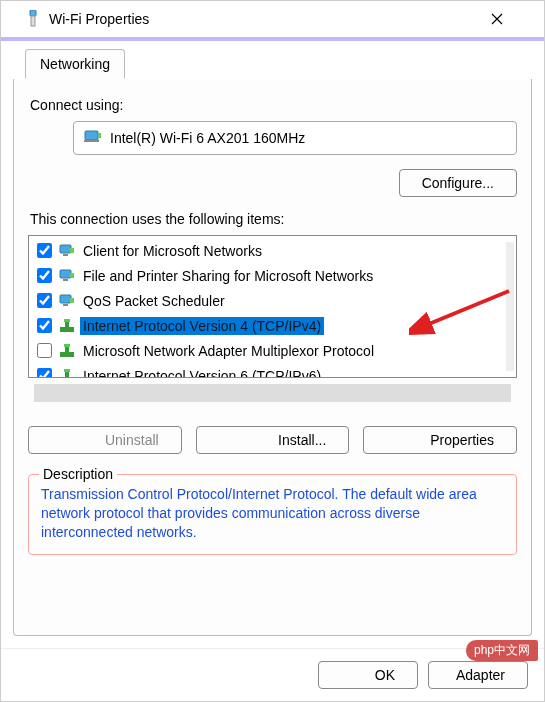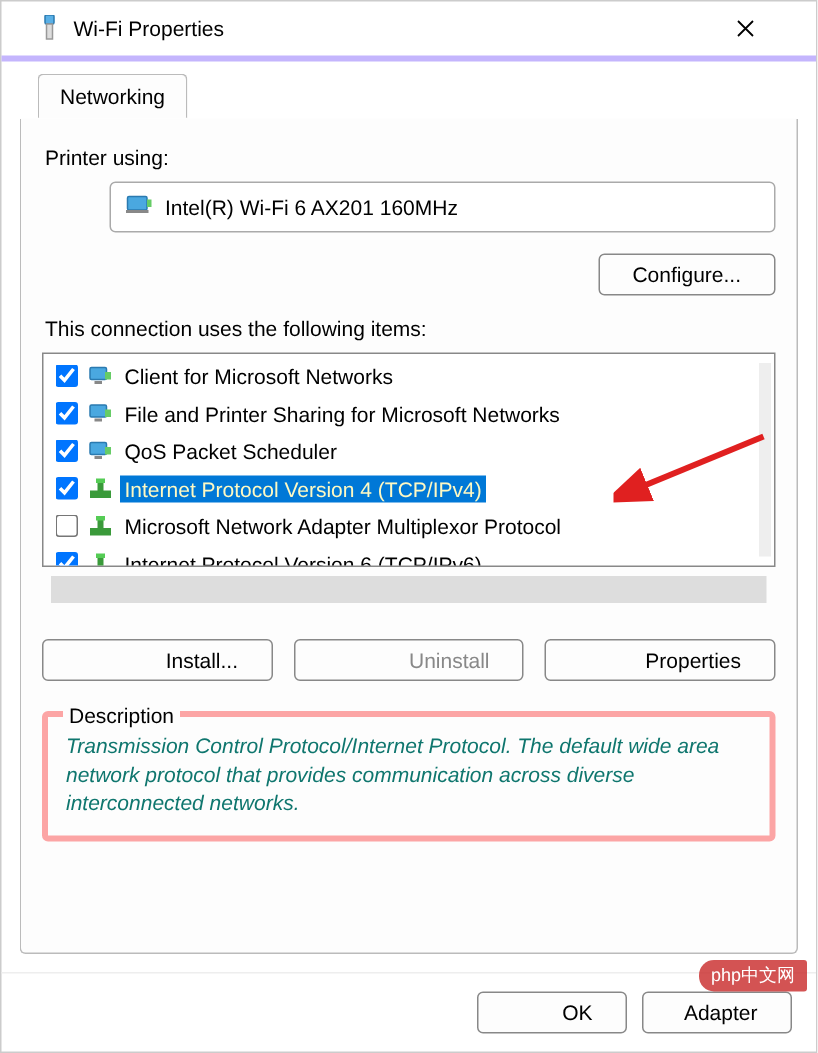"Printer using:" div.sectionlabel { text: Printer -> Connect }
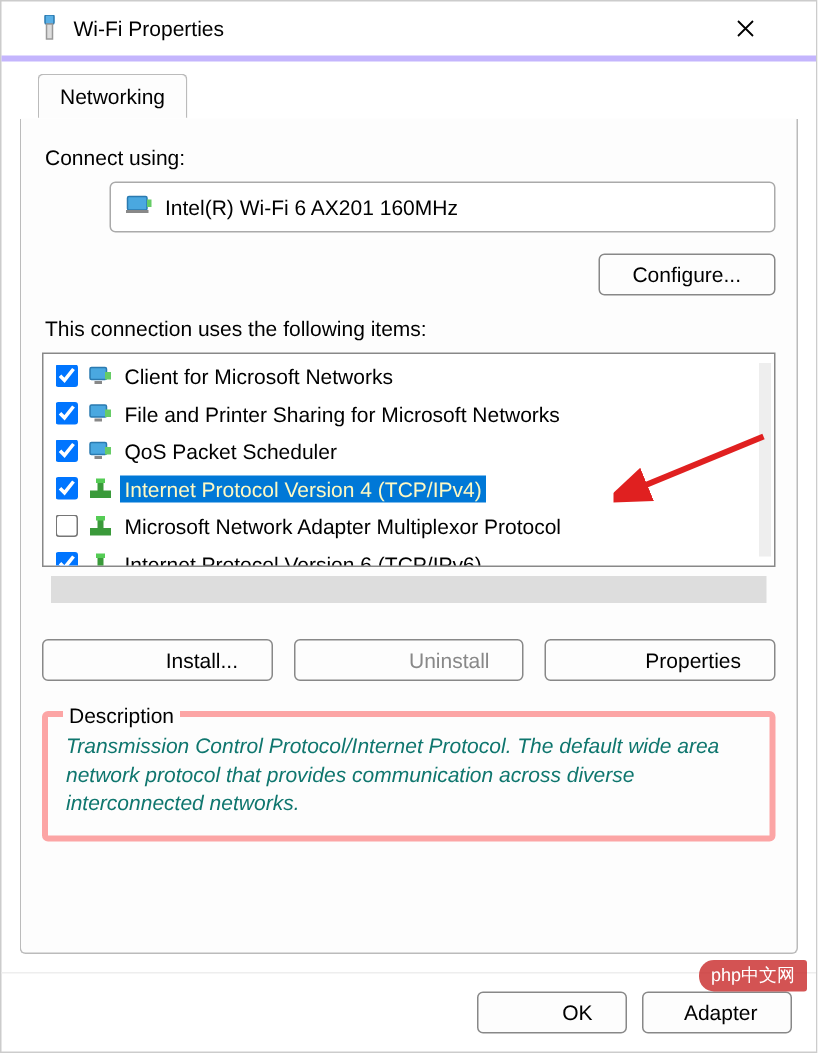"Internet Protocol Version 4 (TCP/IPv4)" .item.selected .itemlabel { color: #fef9c3 -> #0f172a }
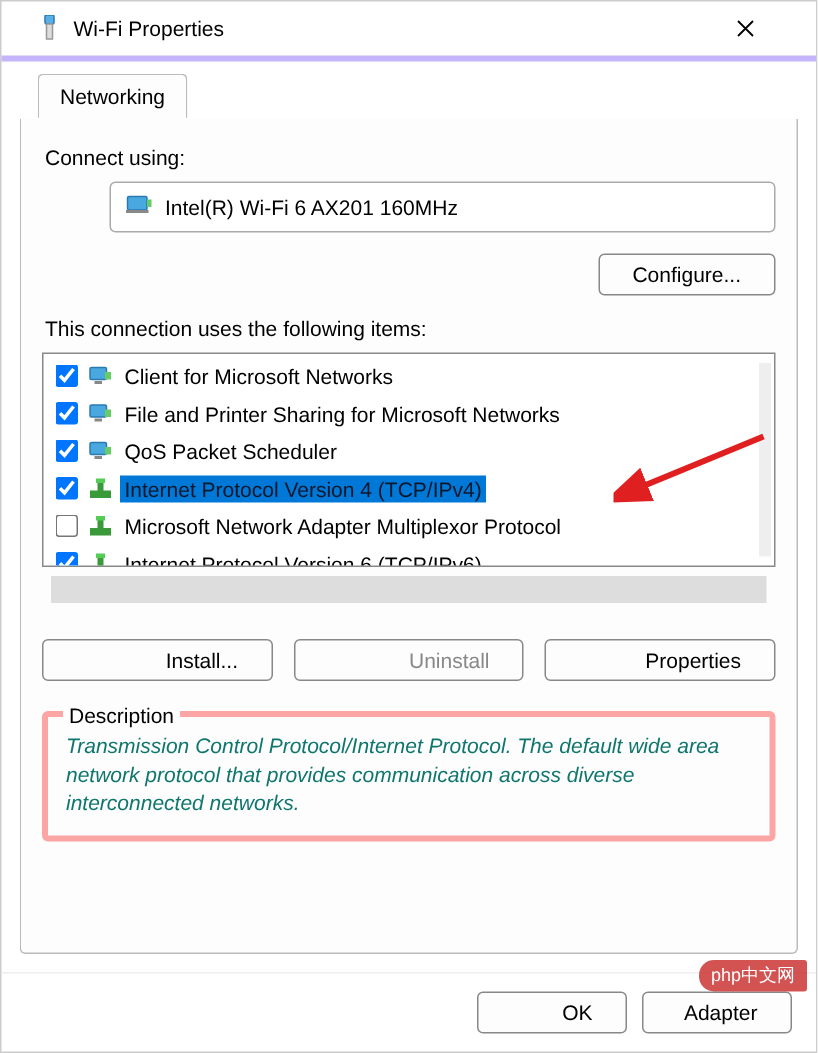"Install..." div.btn { order: before "Uninstall" -> after "Uninstall" }
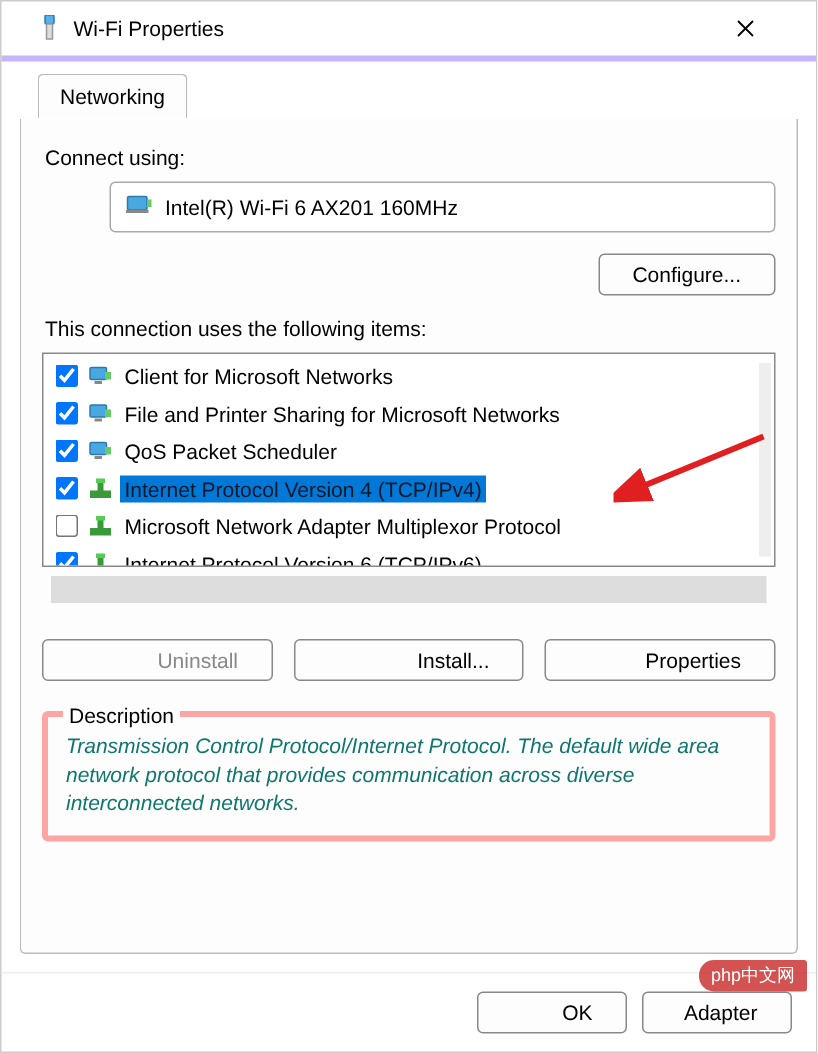"Description" .groupbox { border: 4px solid #fca5a5 -> 1px solid #fca5a5 }
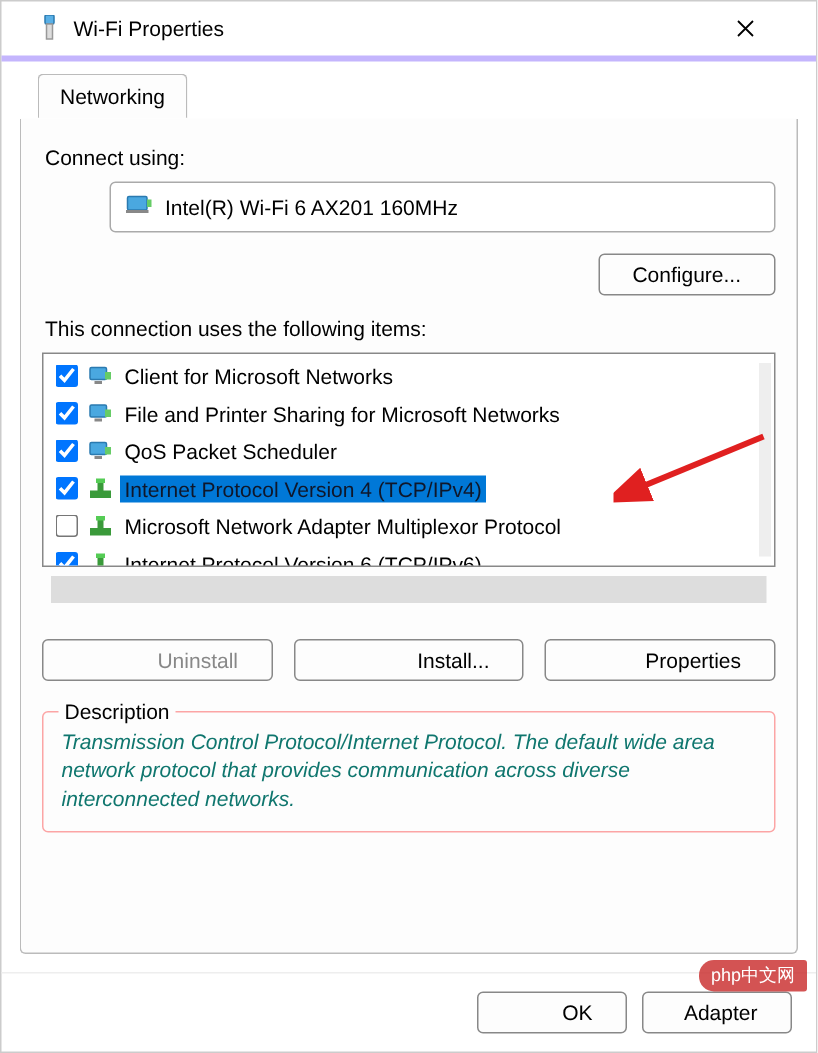"Transmission Control Protocol/Internet" .desc { color: #0f766e -> #1d4ed8; font-style: italic -> none }
